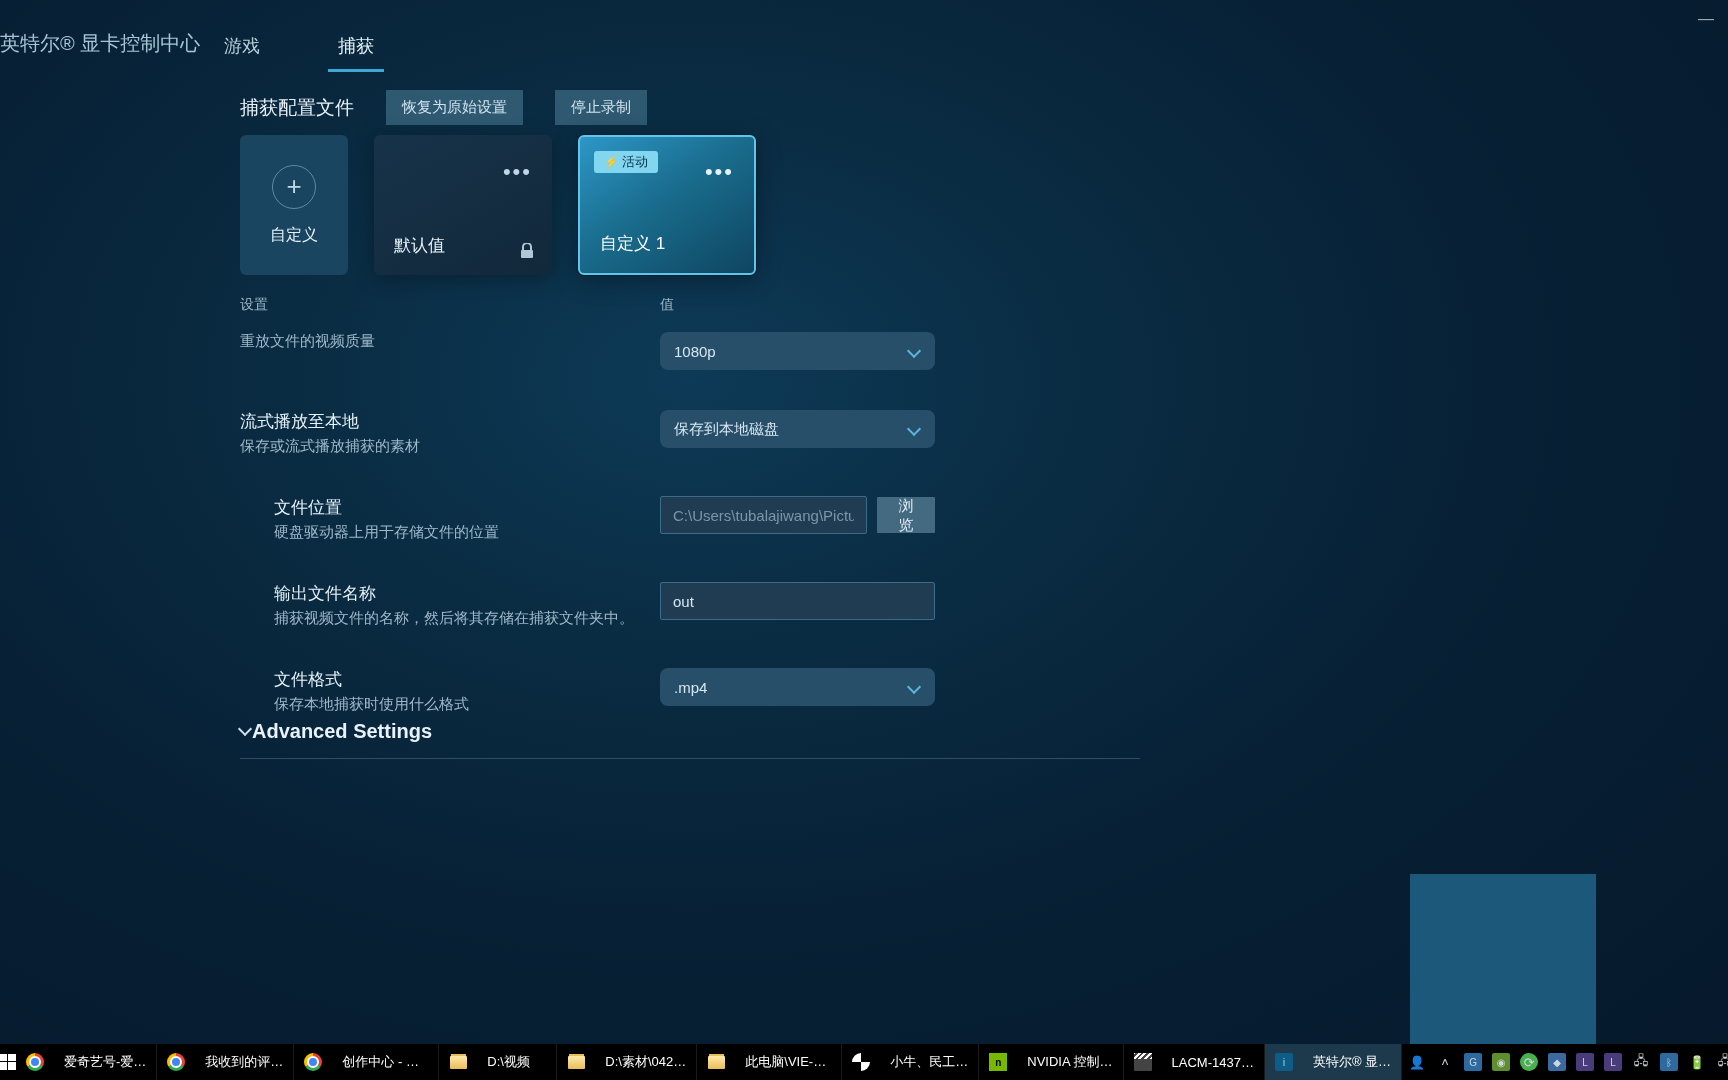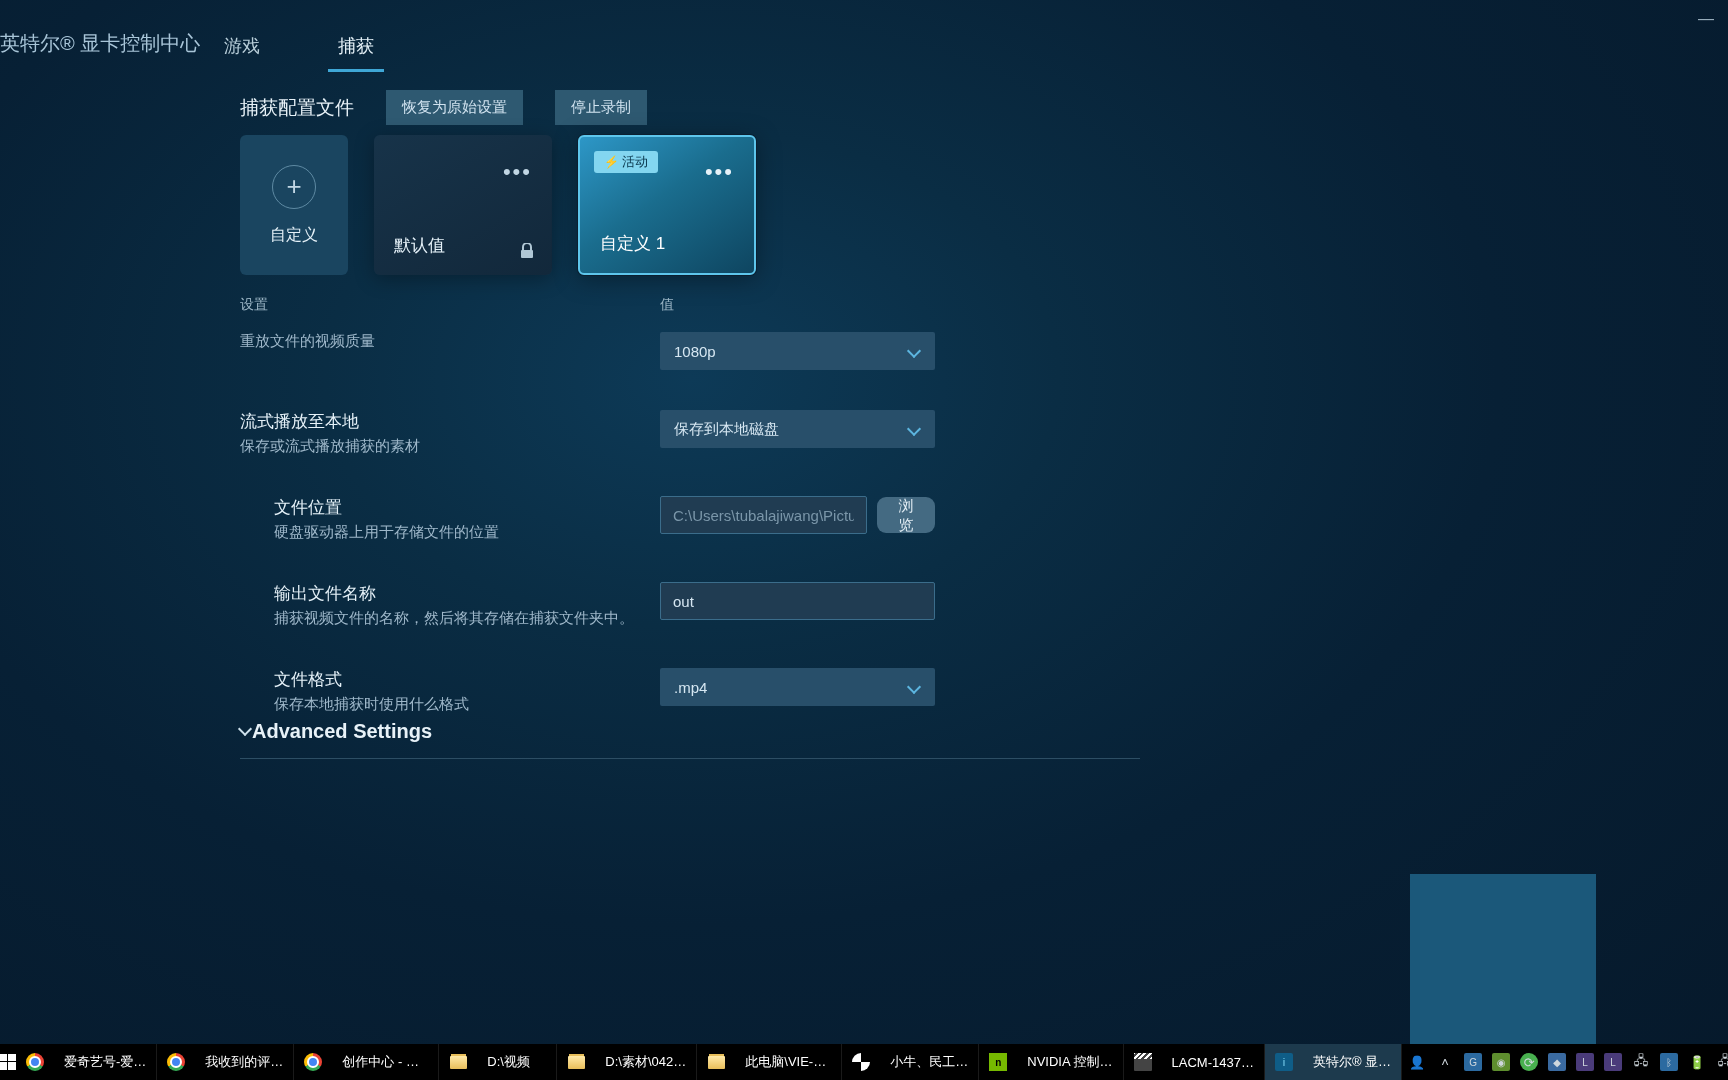"1080p" .dropdown { border-radius: 2px -> 8px }
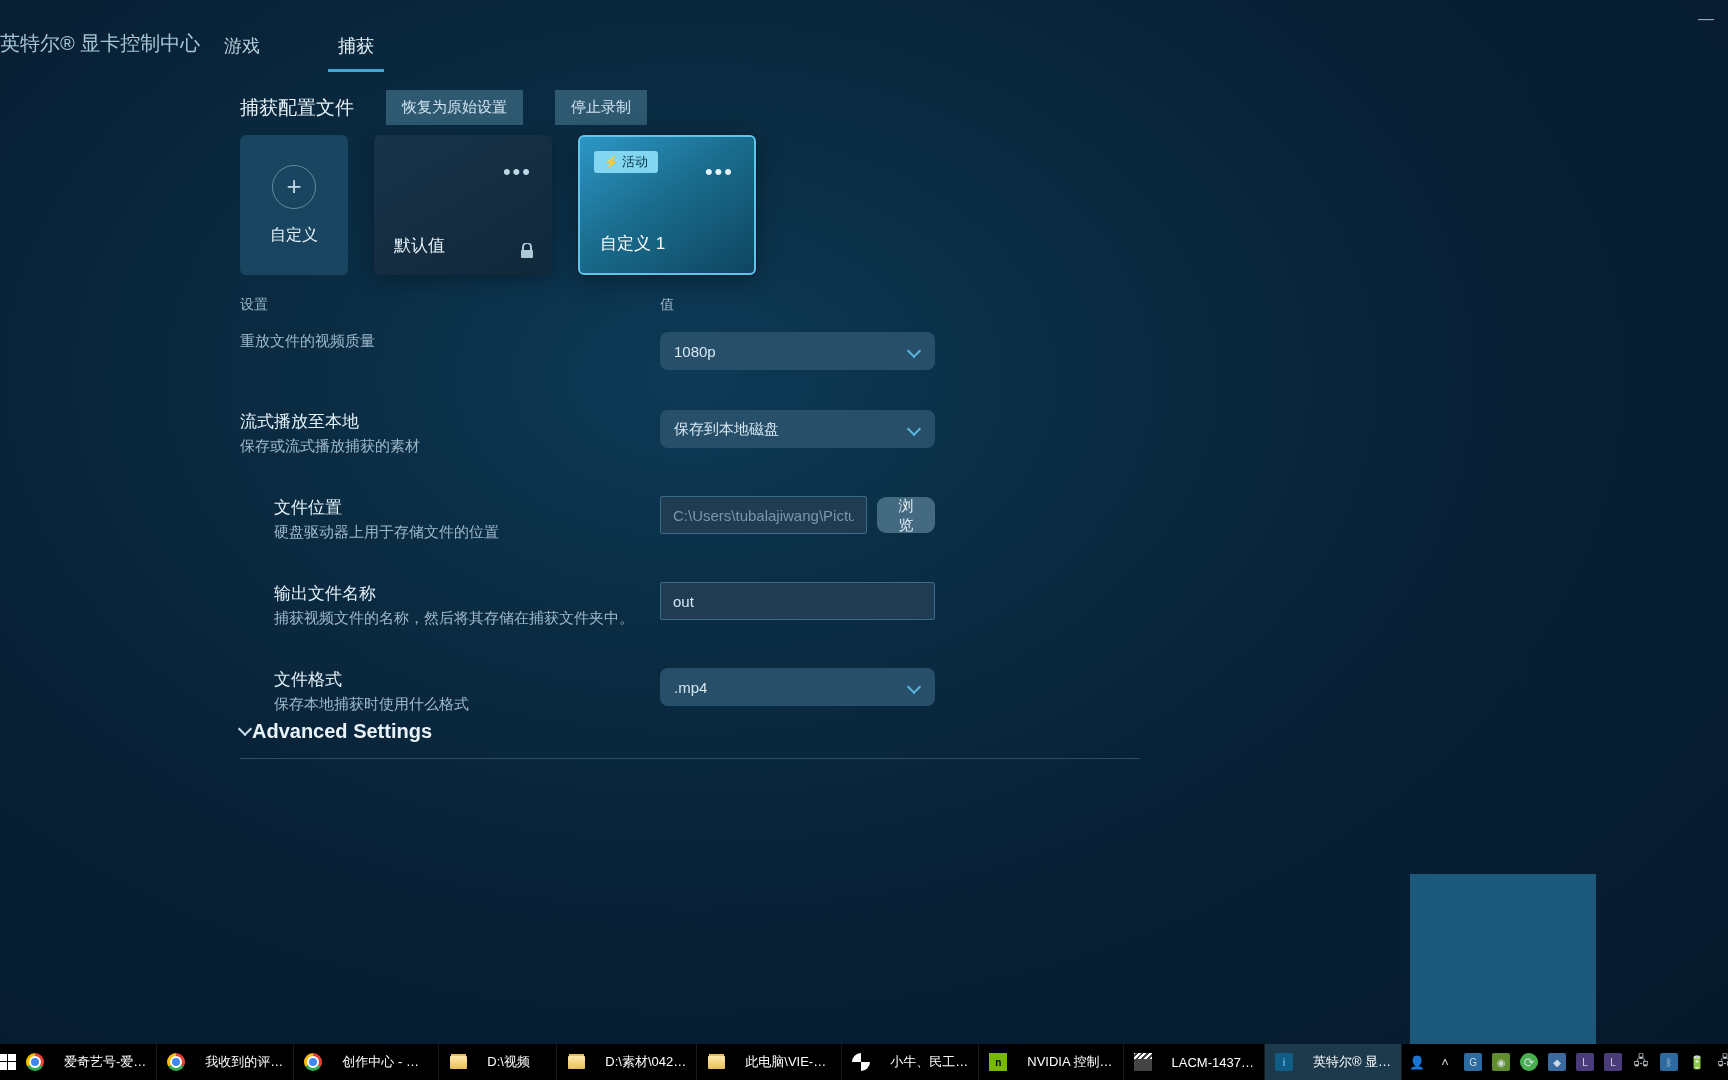"浏览" .browse-btn { border-radius: 9px -> 1px }
